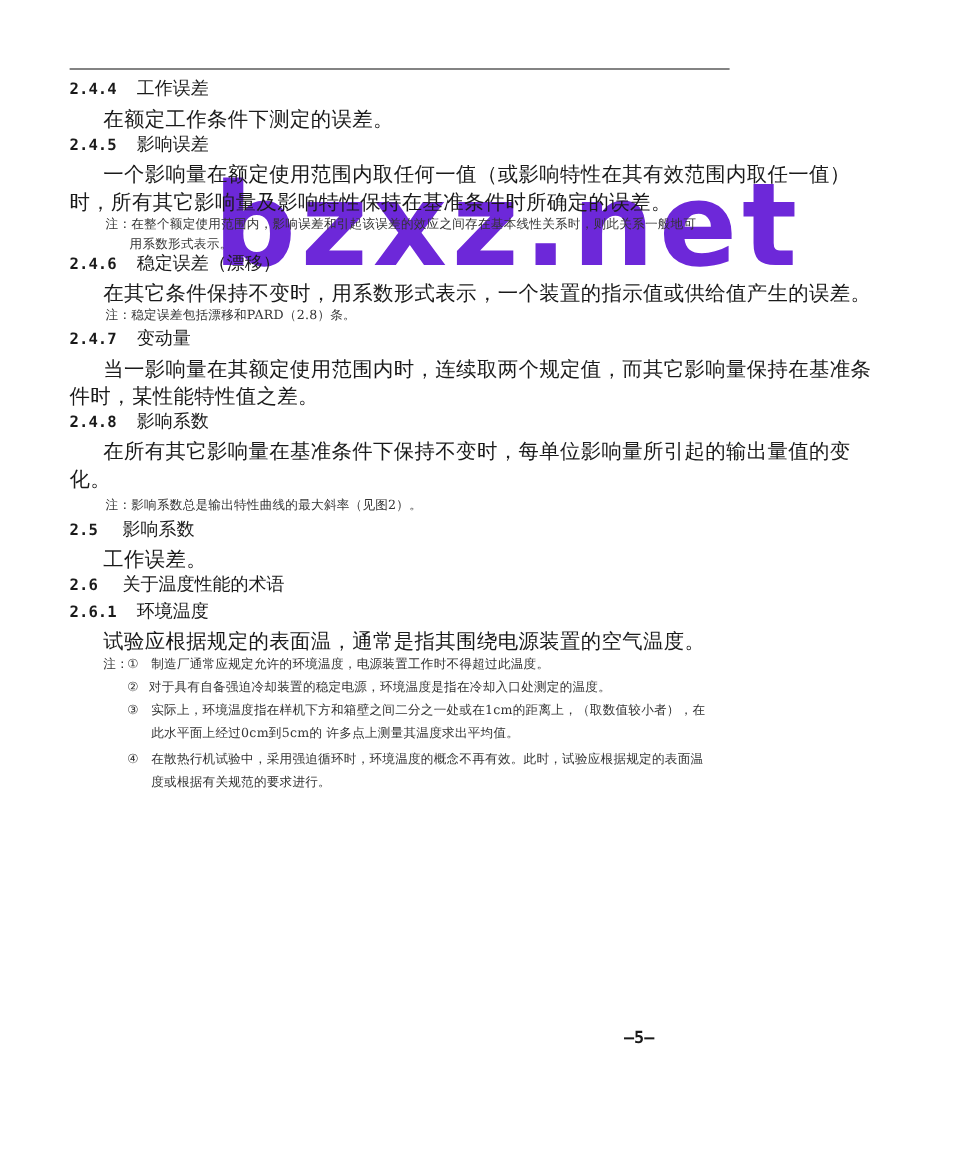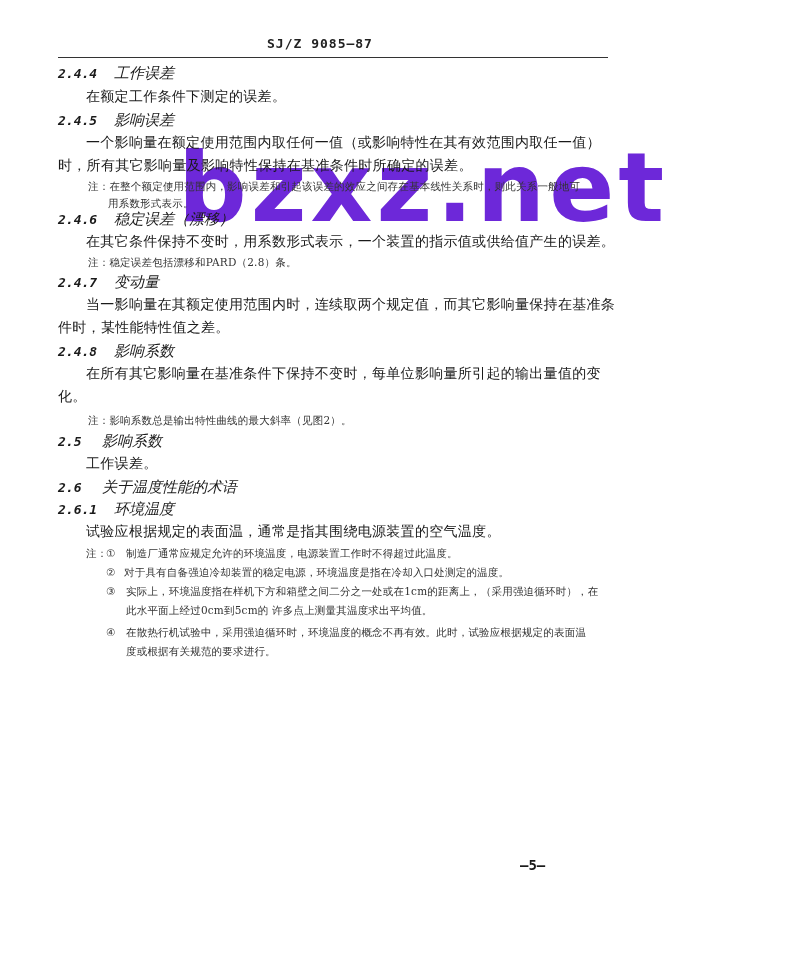"SJ/Z 9085—87" div.header { html: <div>SJ/Z 9085—87</div> -> none }
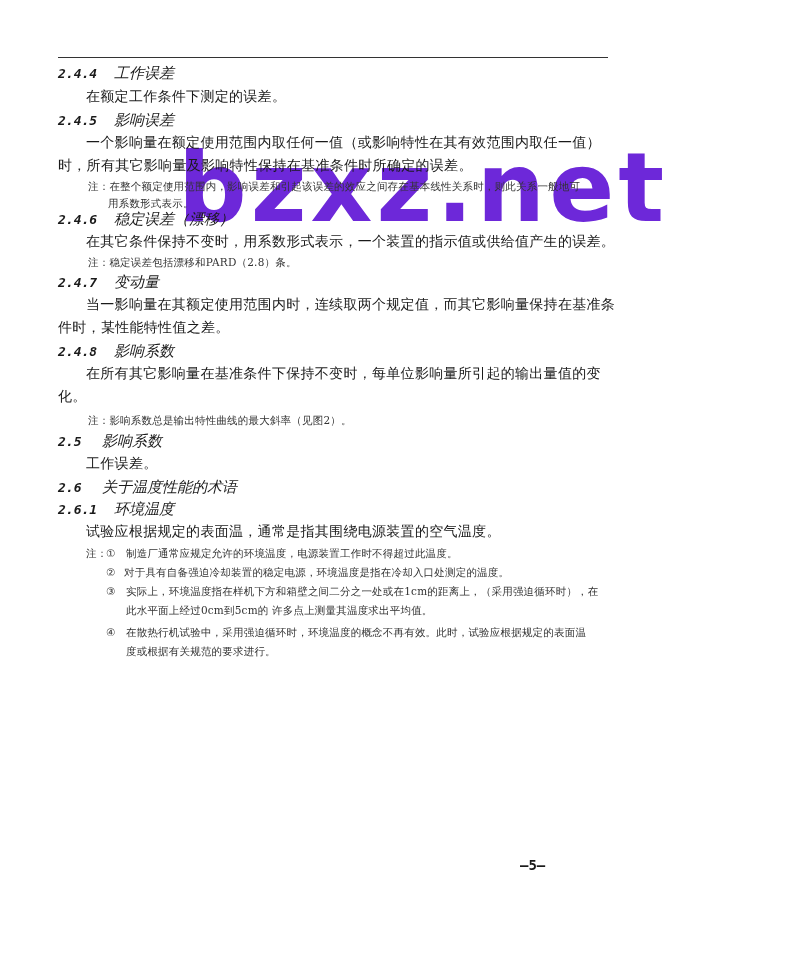"2.4.4 工作误差" .h3 { font-style: italic -> none }
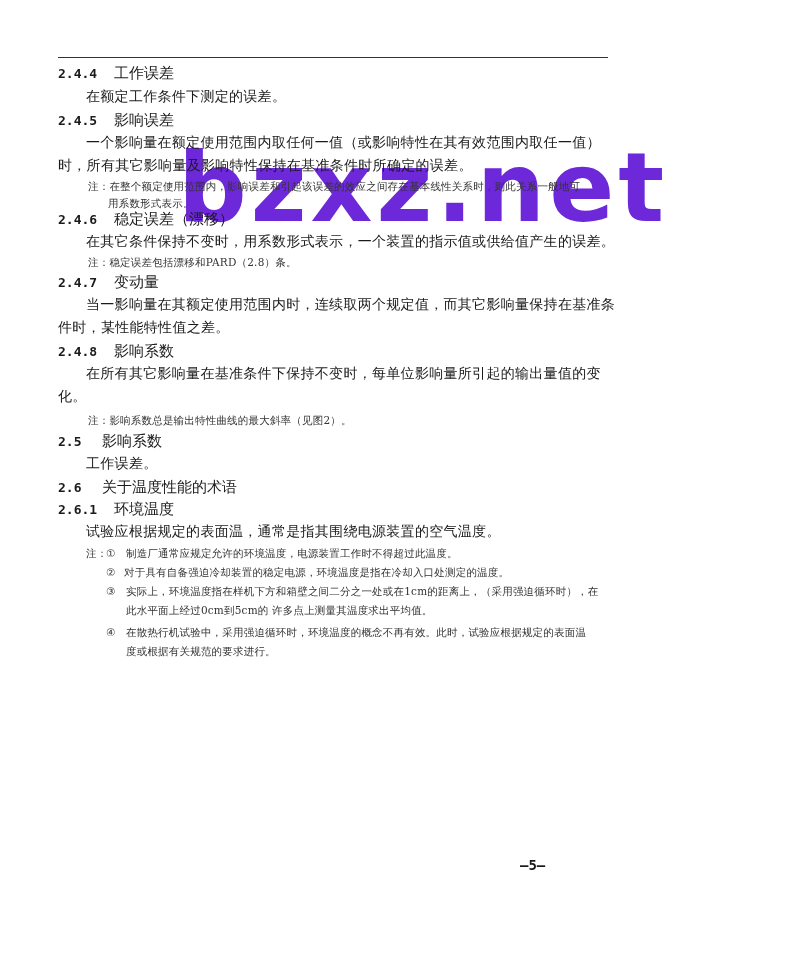"在额定工作条件下测定的误差。" .body { font-size: 14px -> 17px }
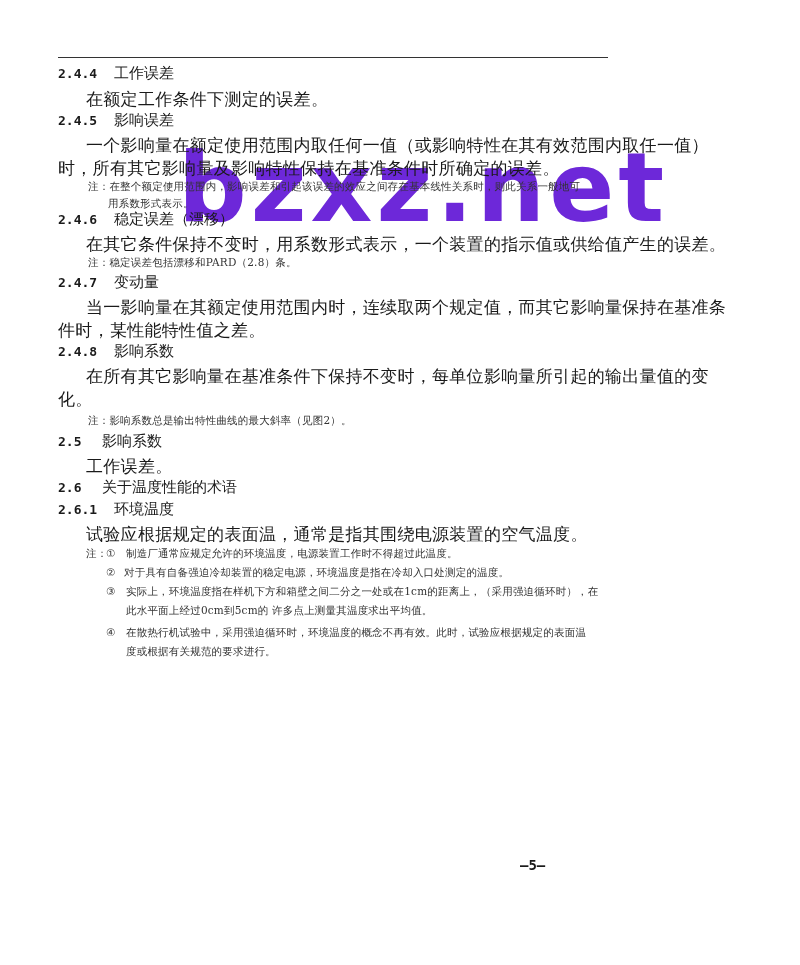"实际上，环境温度指在样机下方和箱壁之间二分之一处或在1cm的距离上，（采用强迫循" div.line { text: 采用强迫循环时 -> 取数值较小者 }
